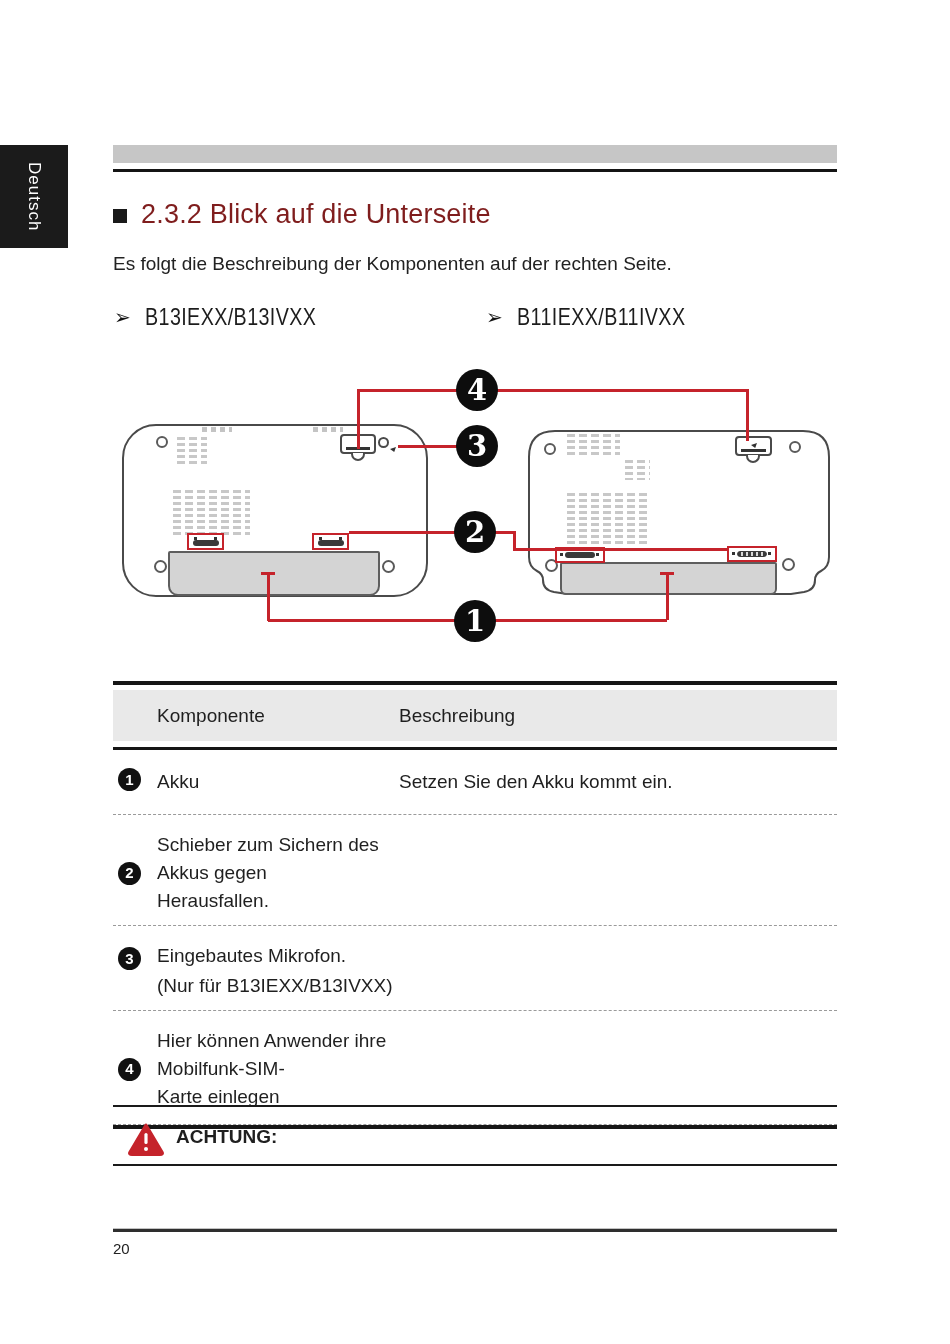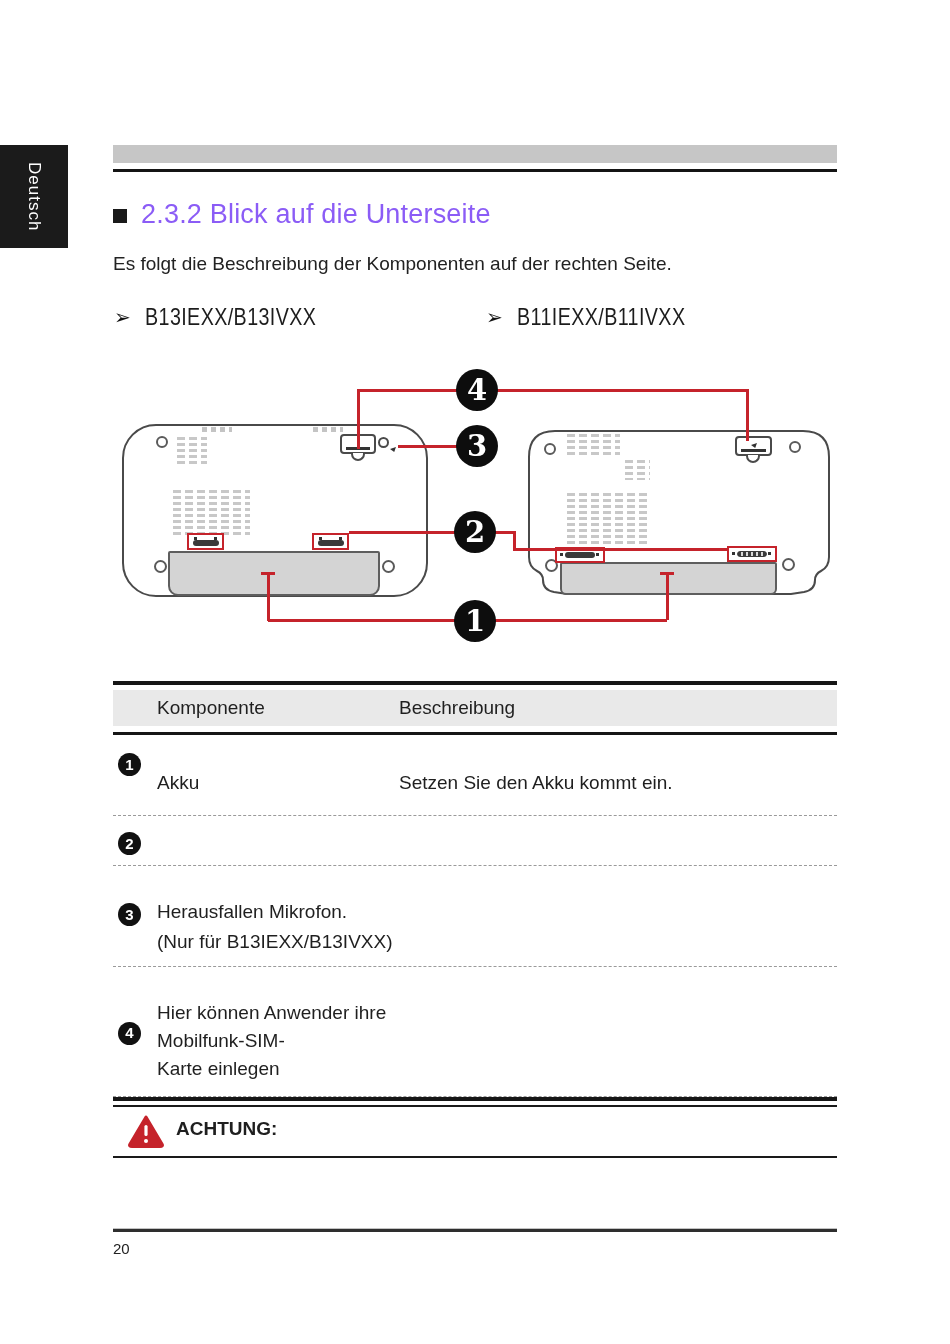"2.3.2 Blick auf die Unterseite" .heading .txt { color: #8b5cf6 -> #7f1d1d }
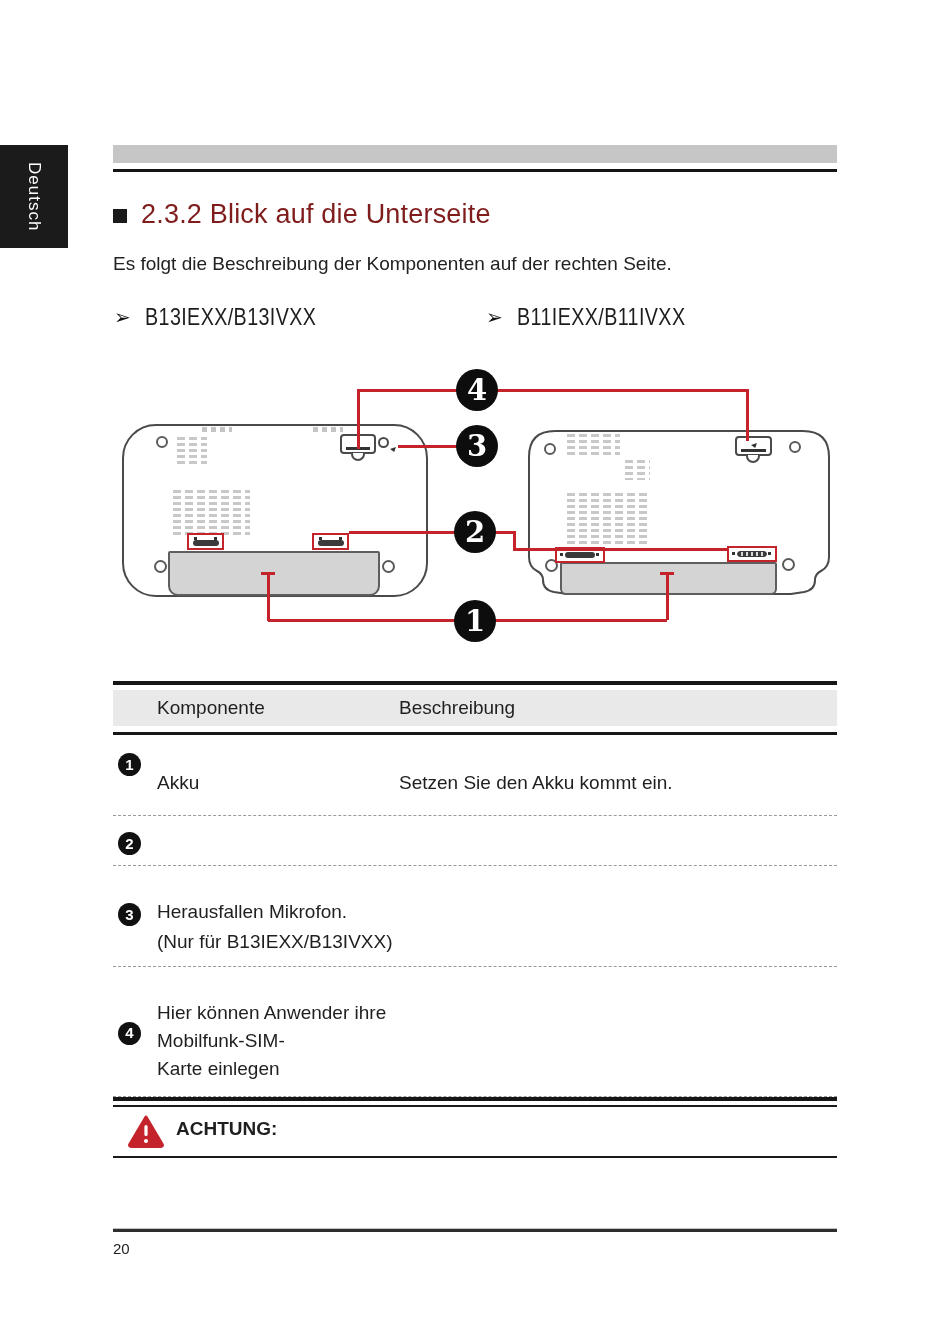"Komponente" .t-head { height: 36px -> 51px }
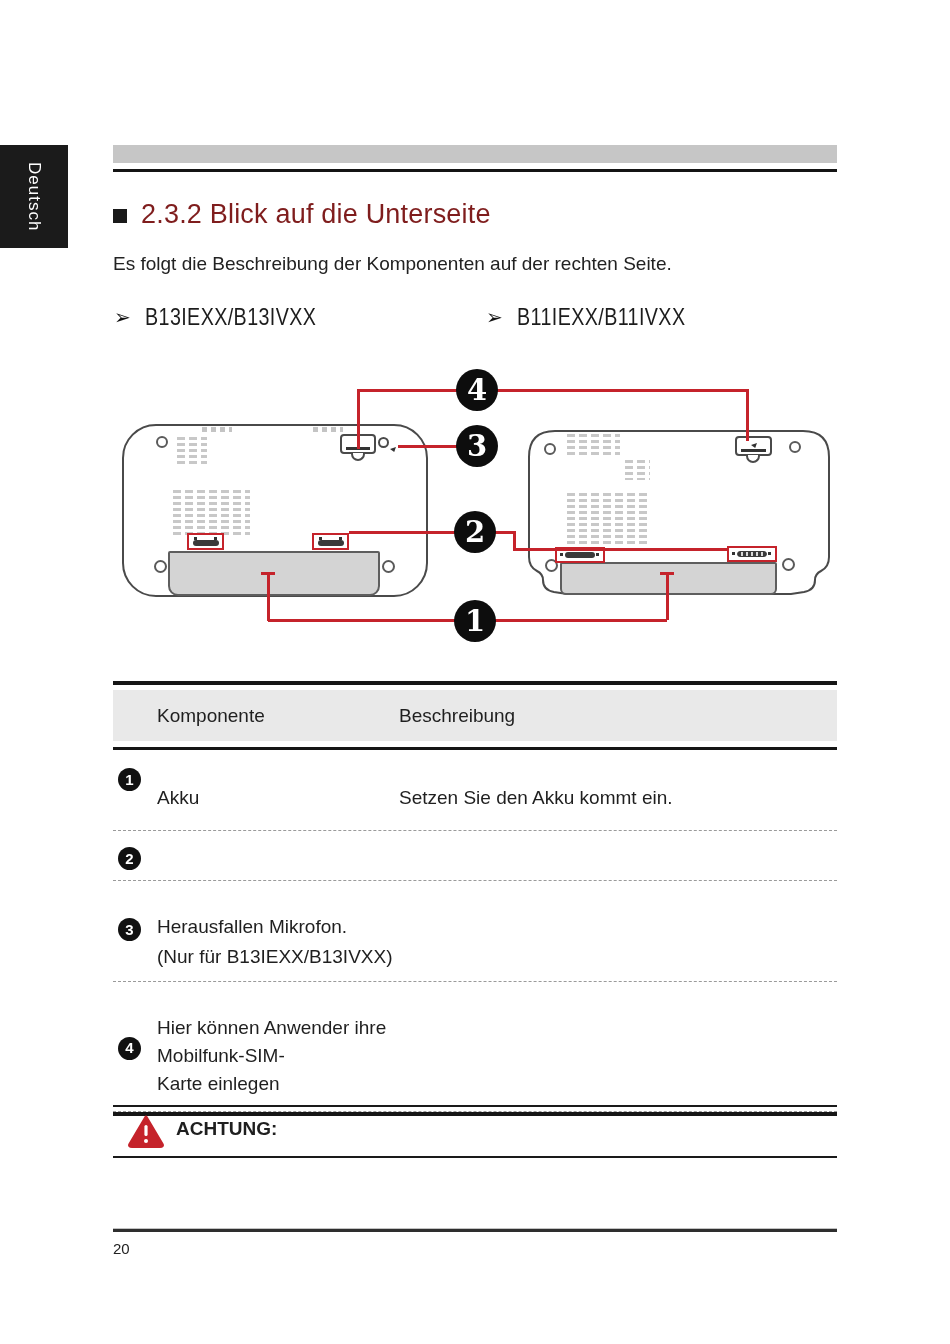"Akku" .pre { margin-top: 16px -> none }
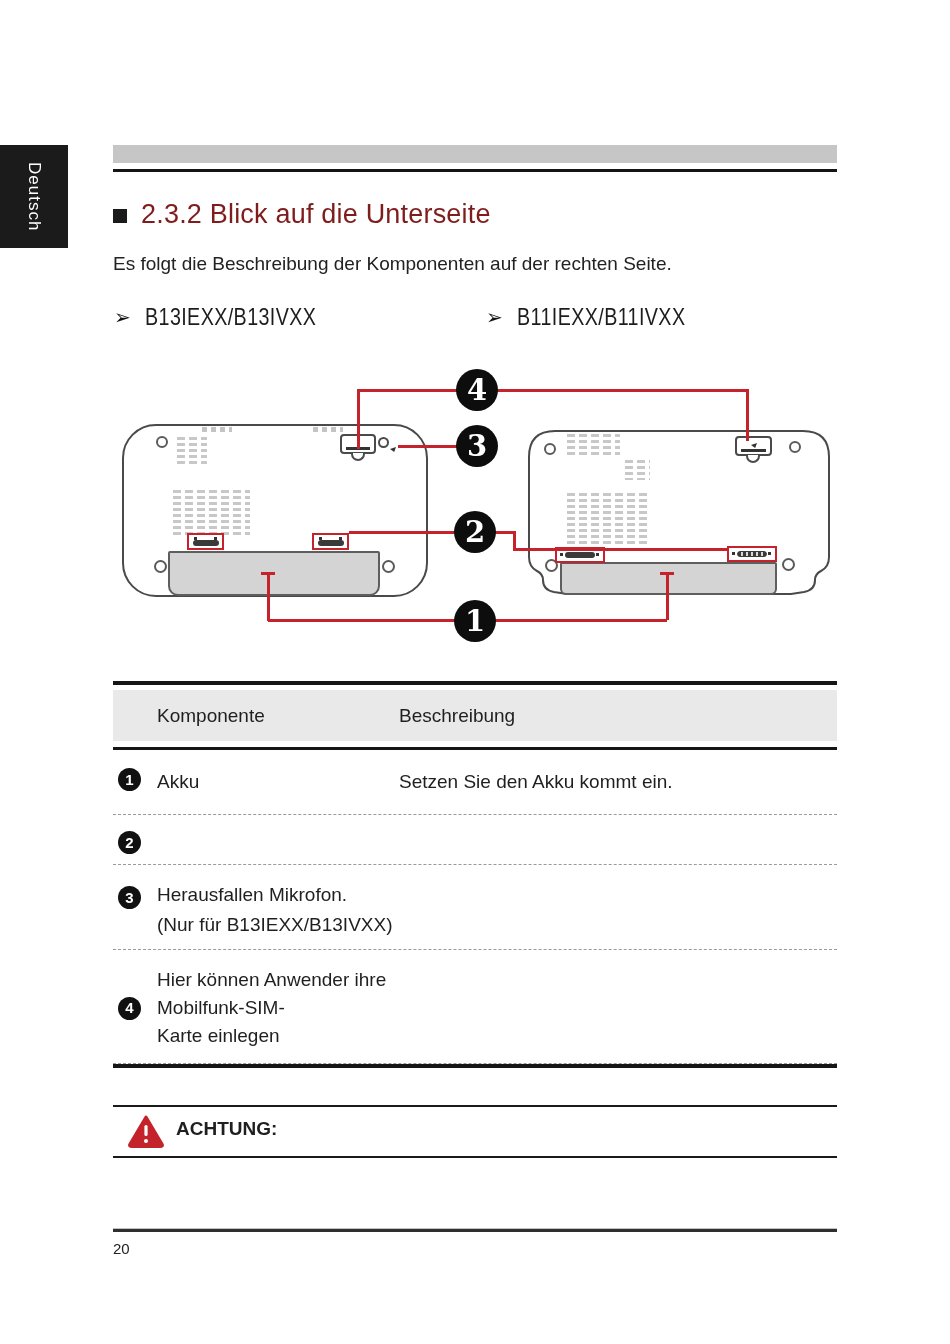"Schieber zum Sichern des Akkus" div.pre { html: none -> <div>Schieber zum Sichern des Akkus gegen Herausfallen.</div> }
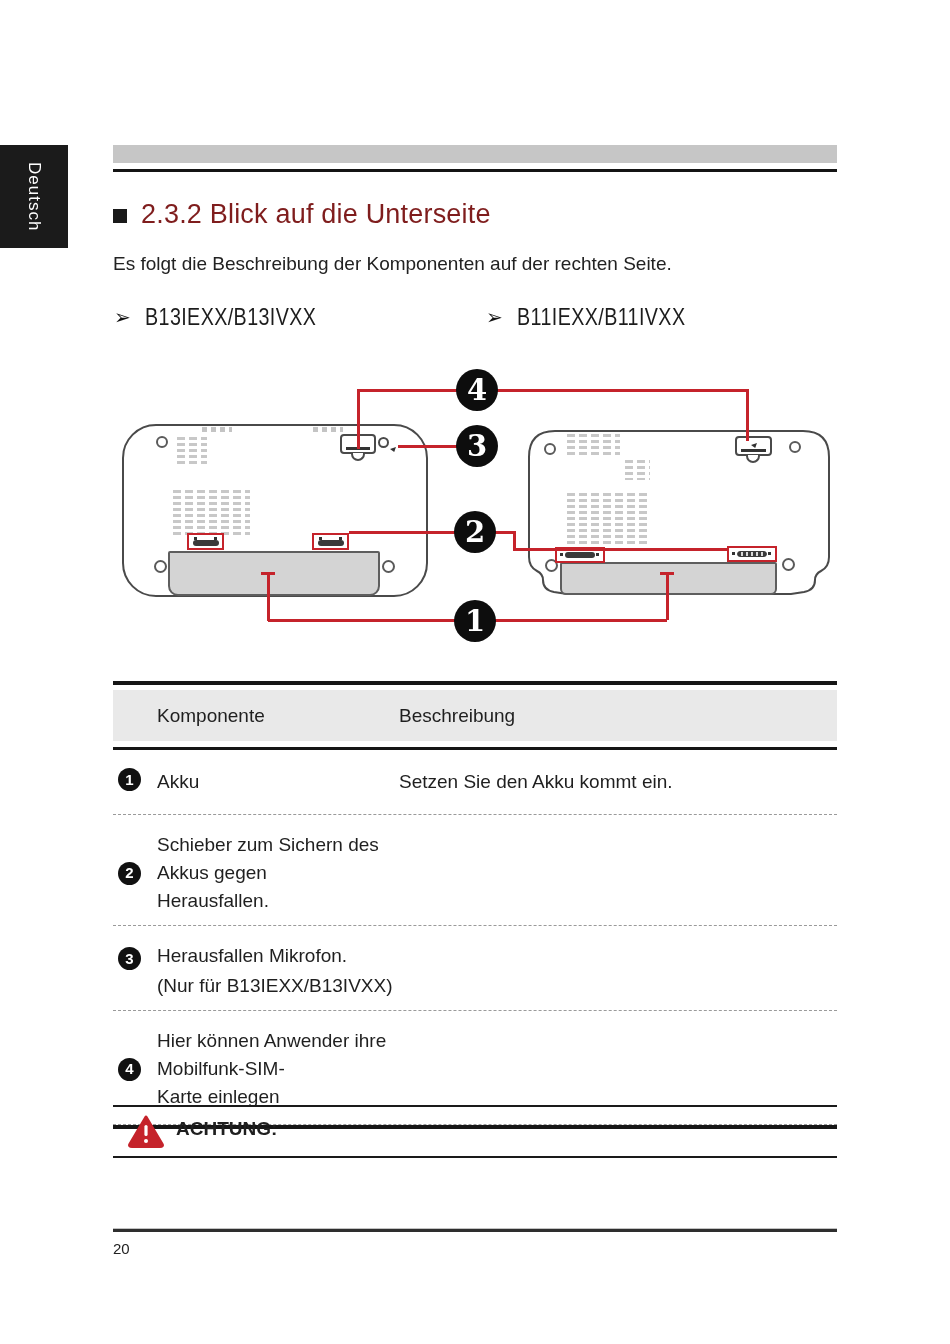"Herausfallen Mikrofon." div.pre { text: Herausfallen -> Eingebautes }
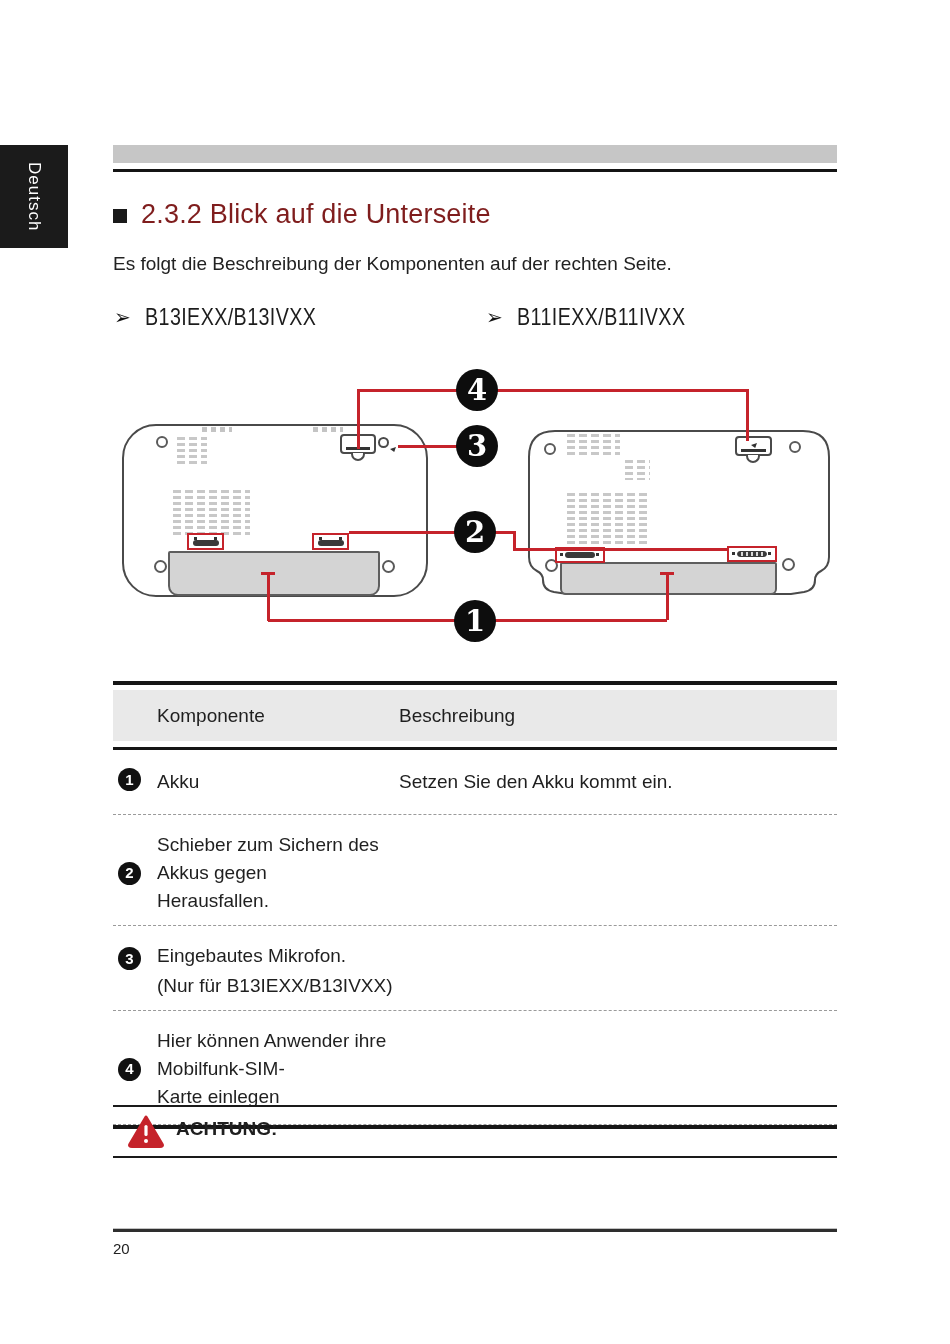"ACHTUNG:" .warnbox { padding: 8px 0 8px 15px -> 16px 0 8px 15px }
